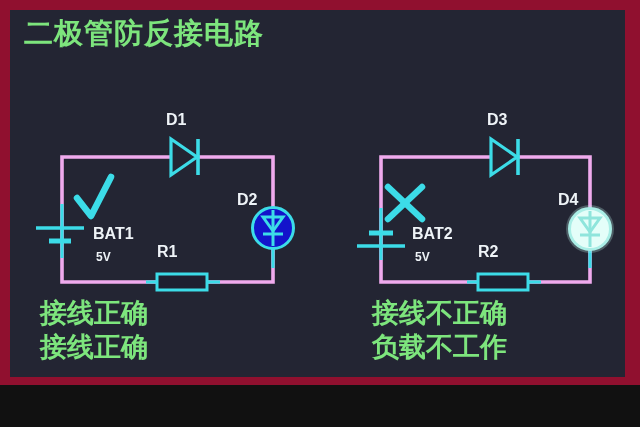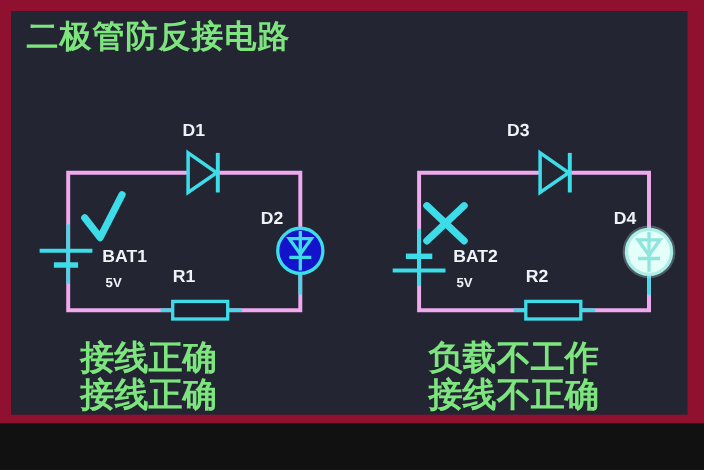"D3" div.lbl { left: 461px -> 487px }
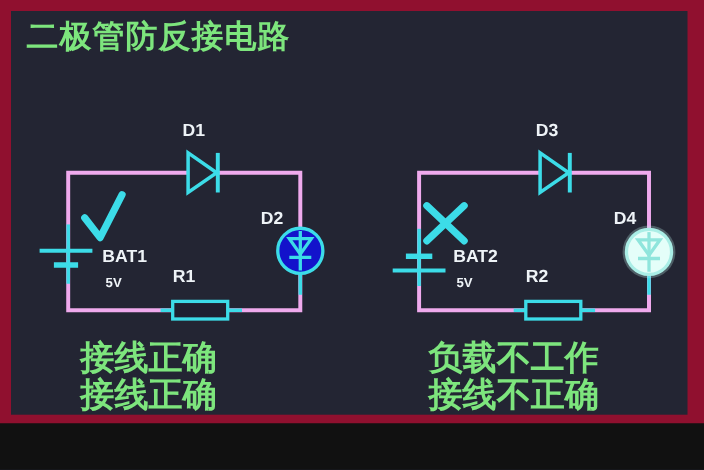"接线正确" .caption { font-size: 31px -> 27px; text-align: center -> left; top: 308px -> 296px }
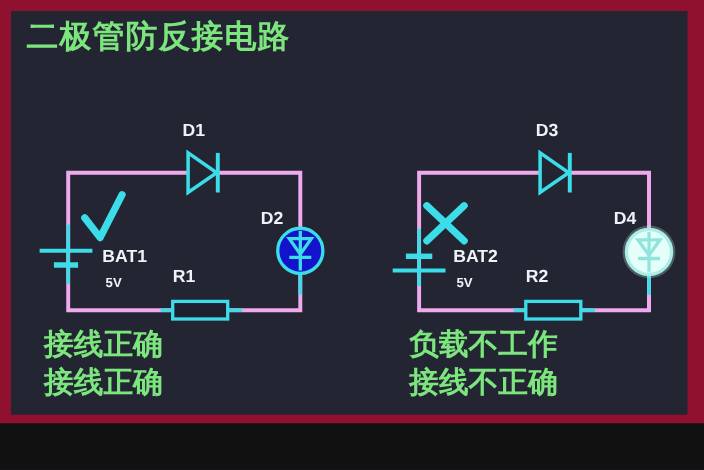"负载不工作" div { order: before "接线不正确" -> after "接线不正确" }
